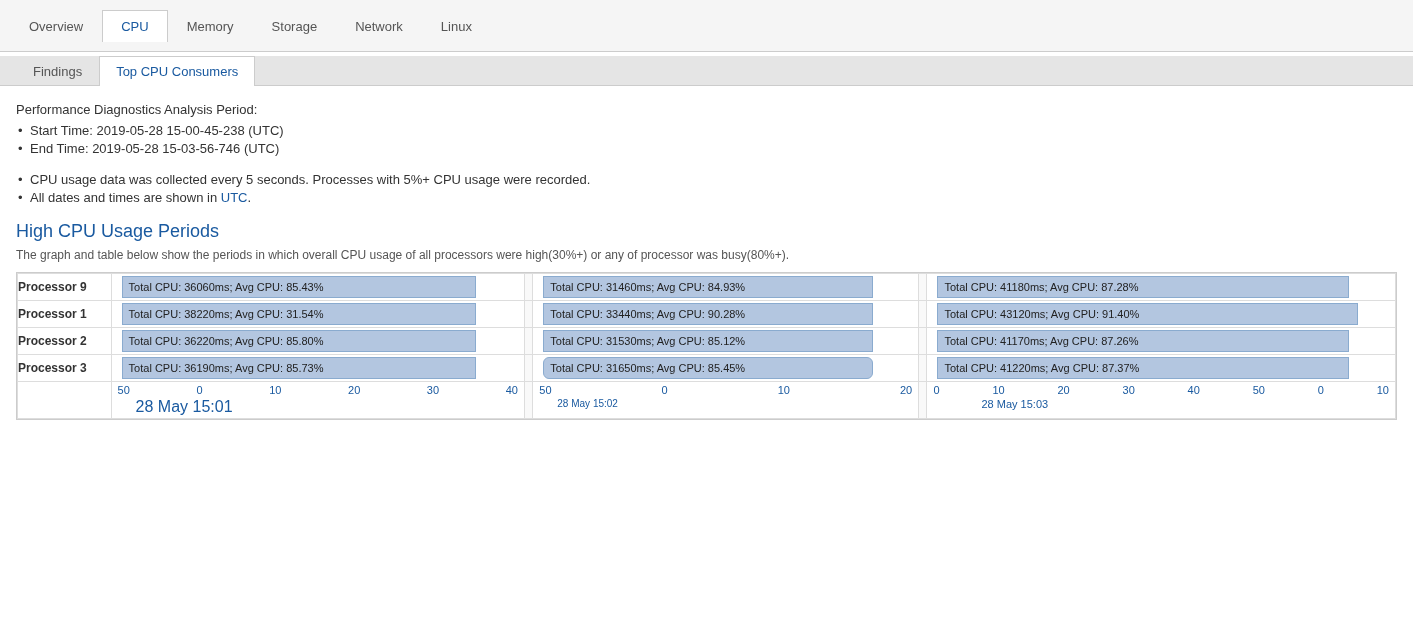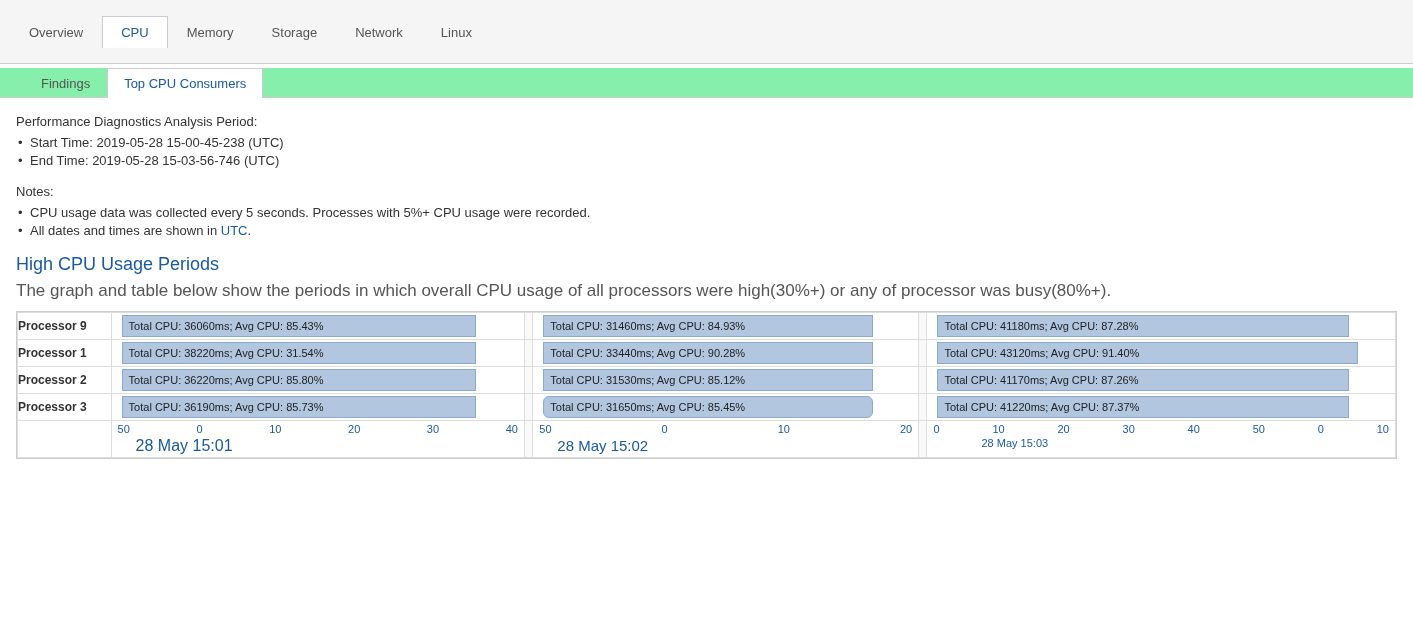"Overview" .top-tabs { padding: 16px 10px -> 10px 10px }
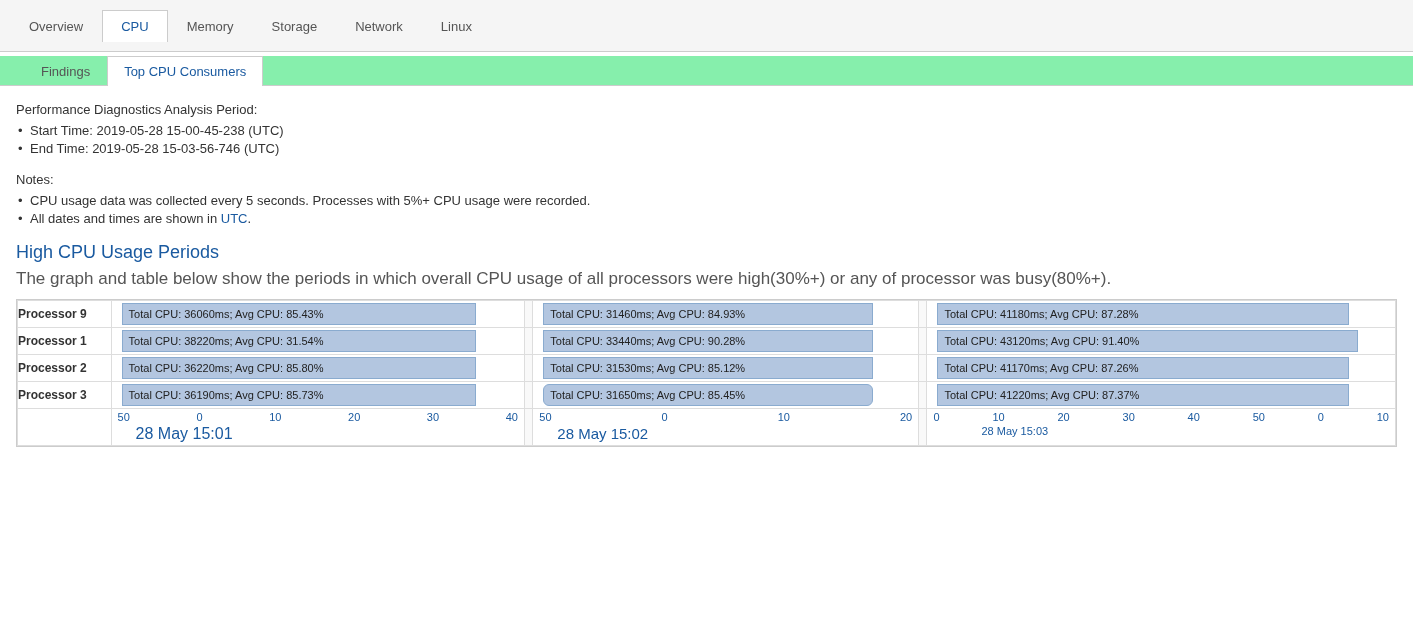"Findings" .sub-tabs { background: #86efac -> #e5e5e5; padding: 0 24px -> 0 16px }
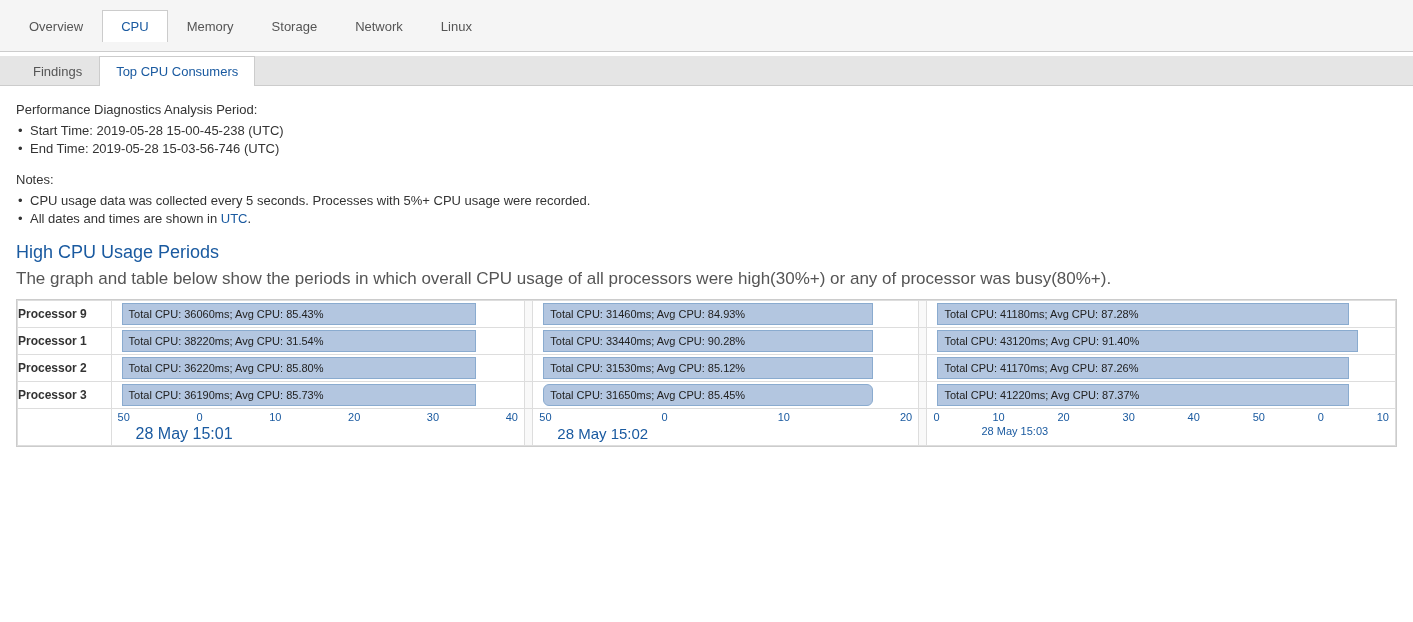"Notes:" div.label { html: <div>Notes:</div> -> none }
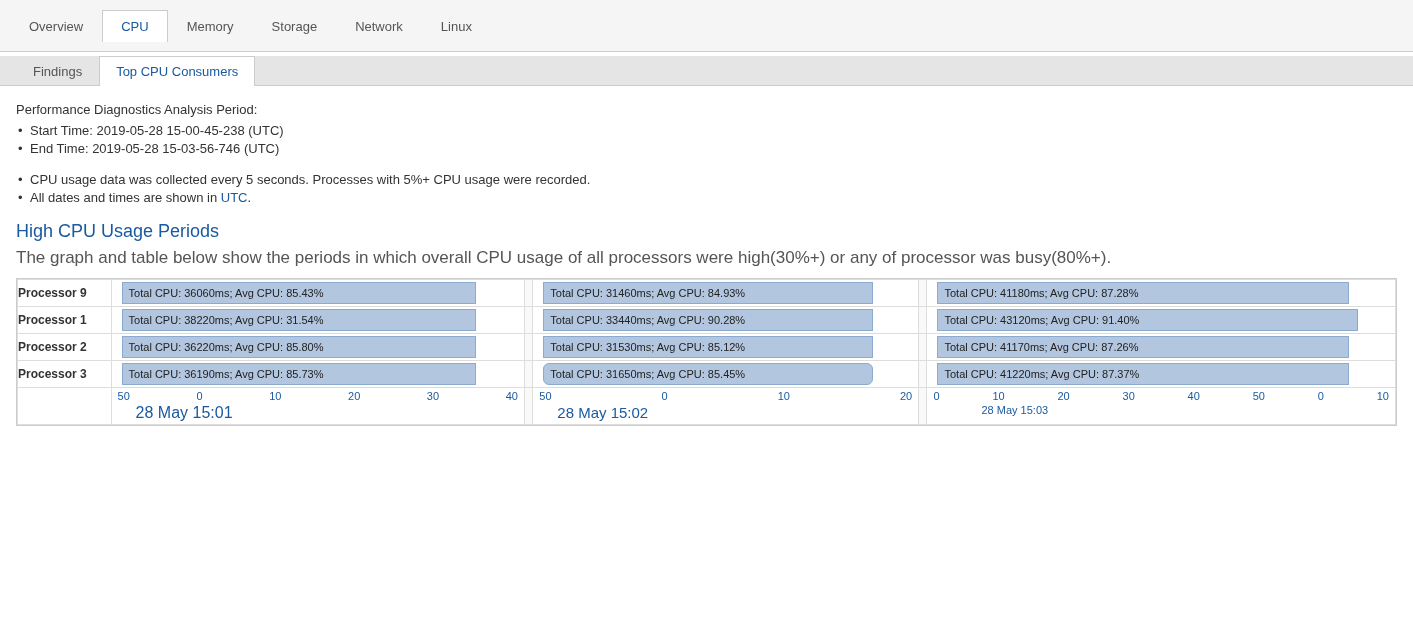"The graph and table below" .section-desc { font-size: 17px -> 12px }
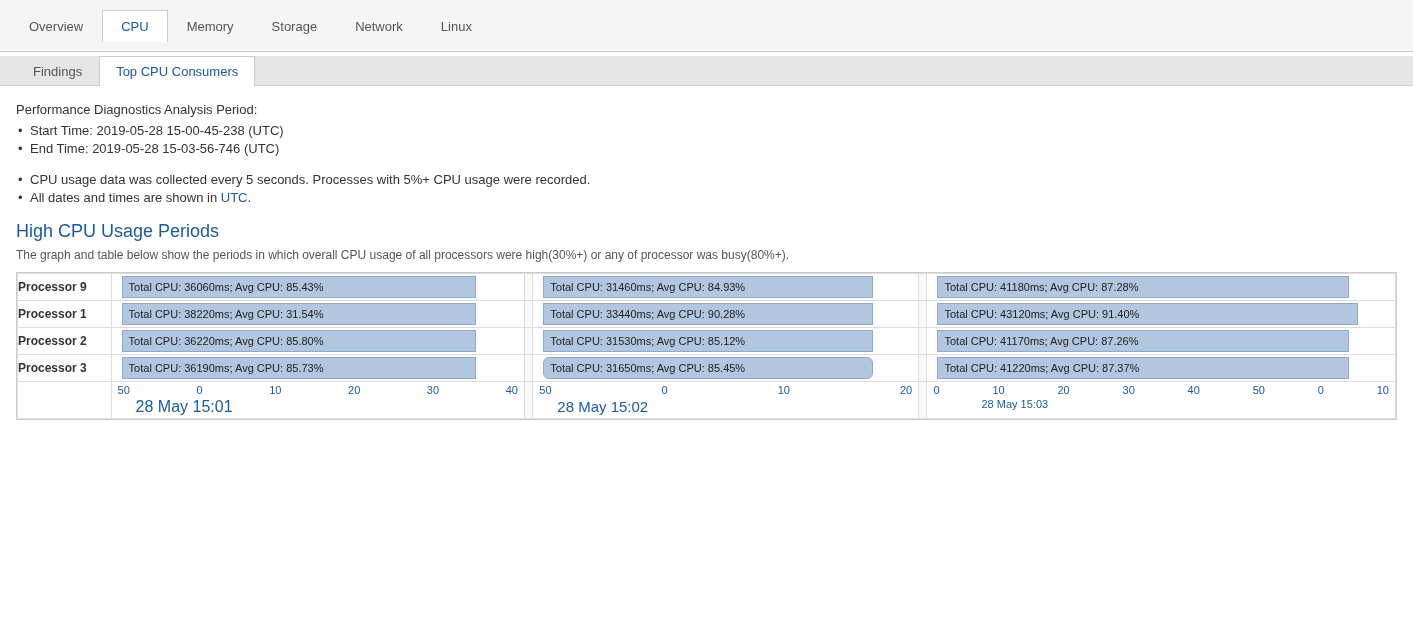"28 May 15:02" div.x-date-label { font-size: 15px -> 10px }
